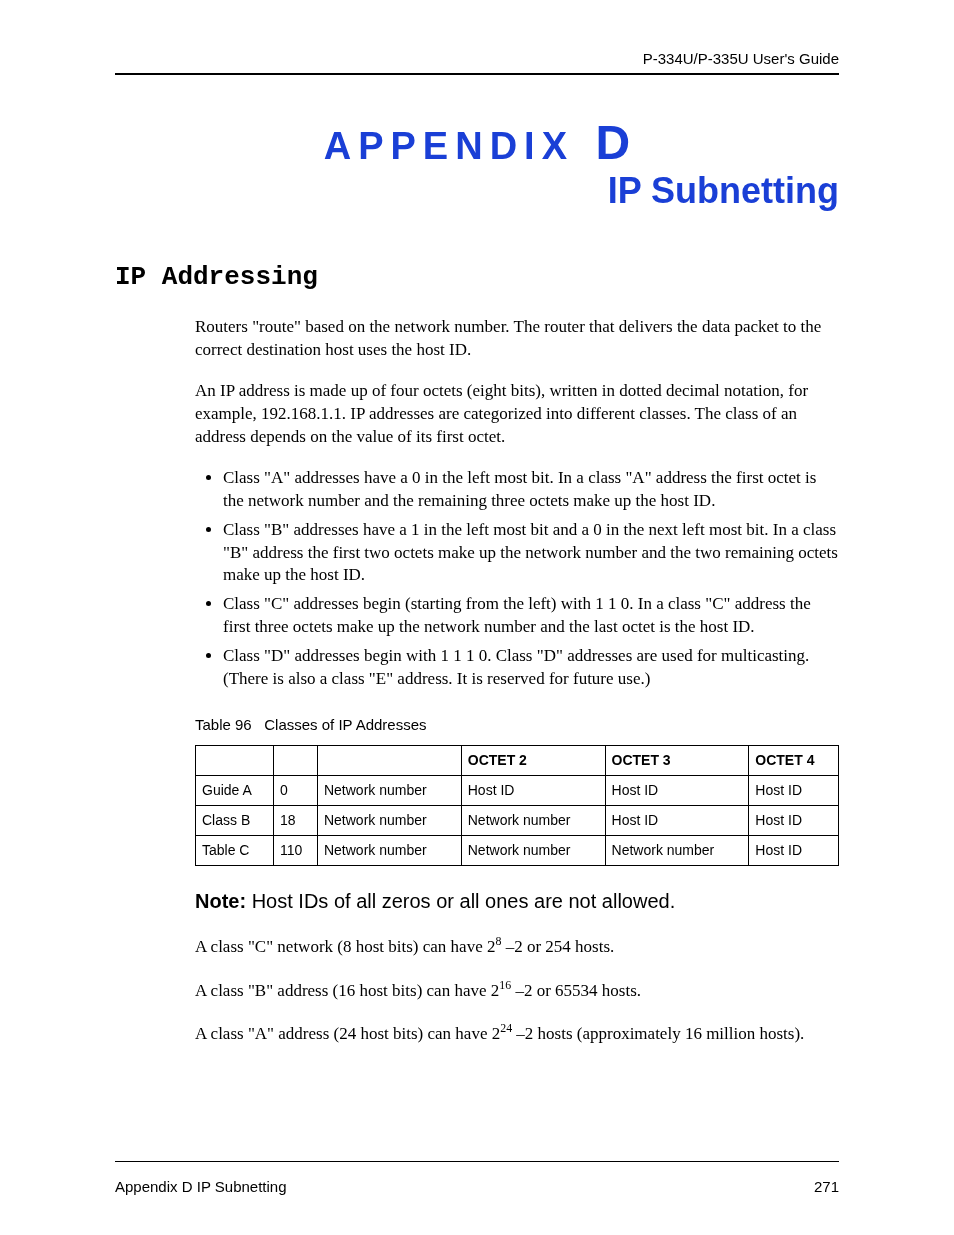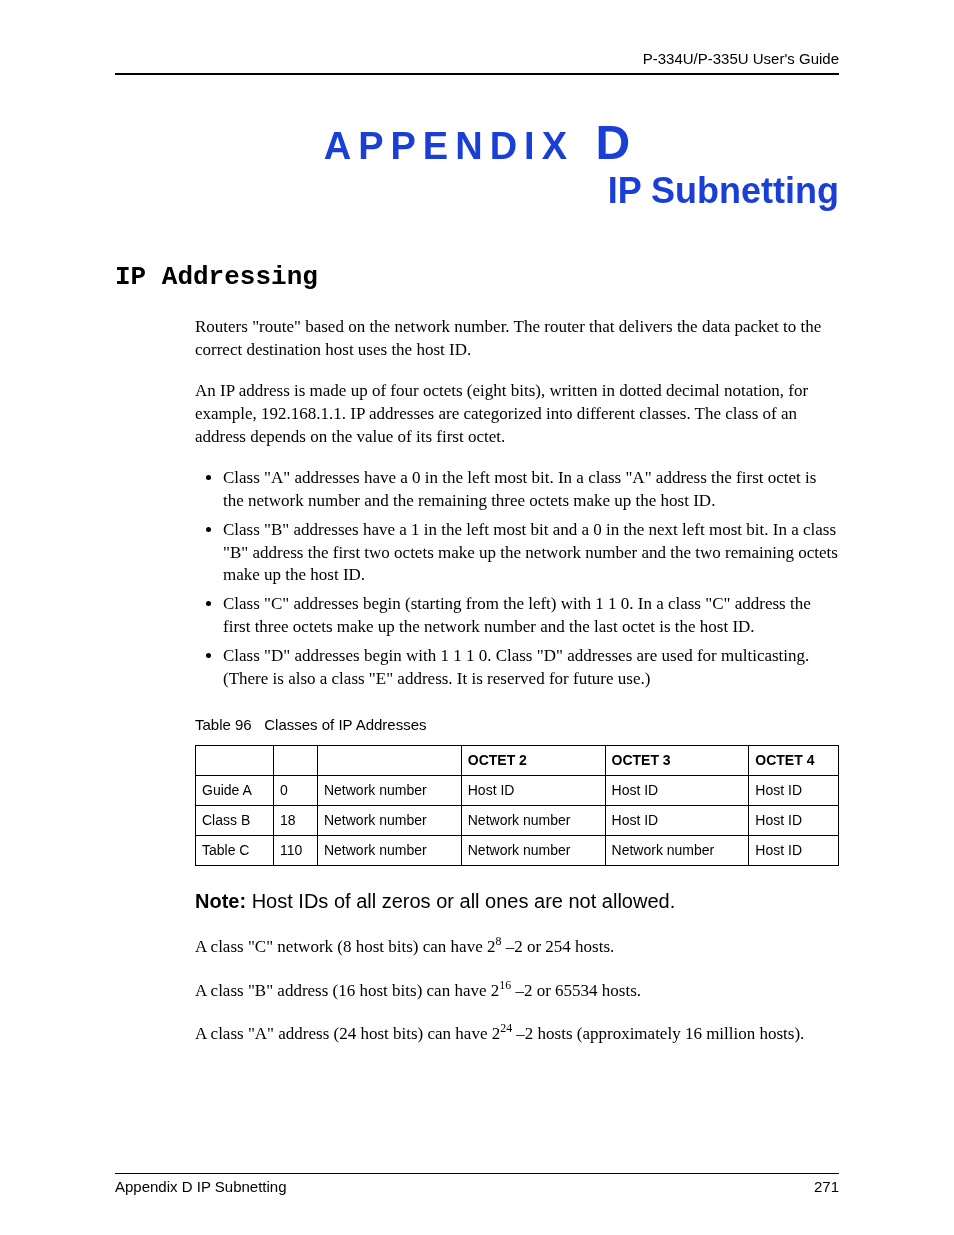"Appendix D IP Subnetting" .footer { padding-top: 4px -> 16px }
